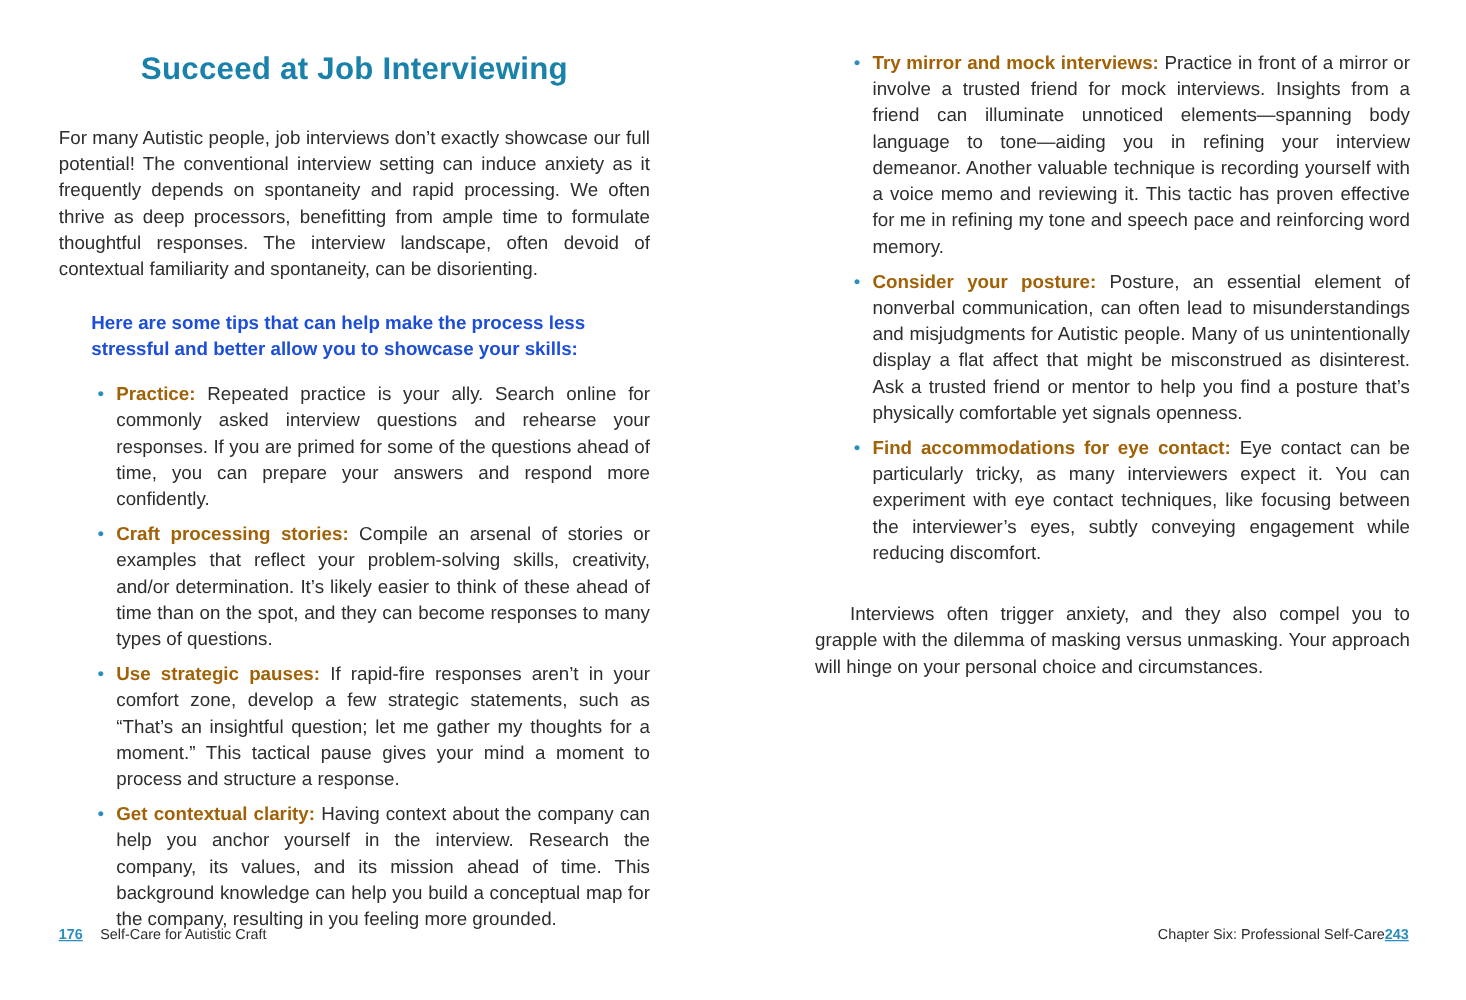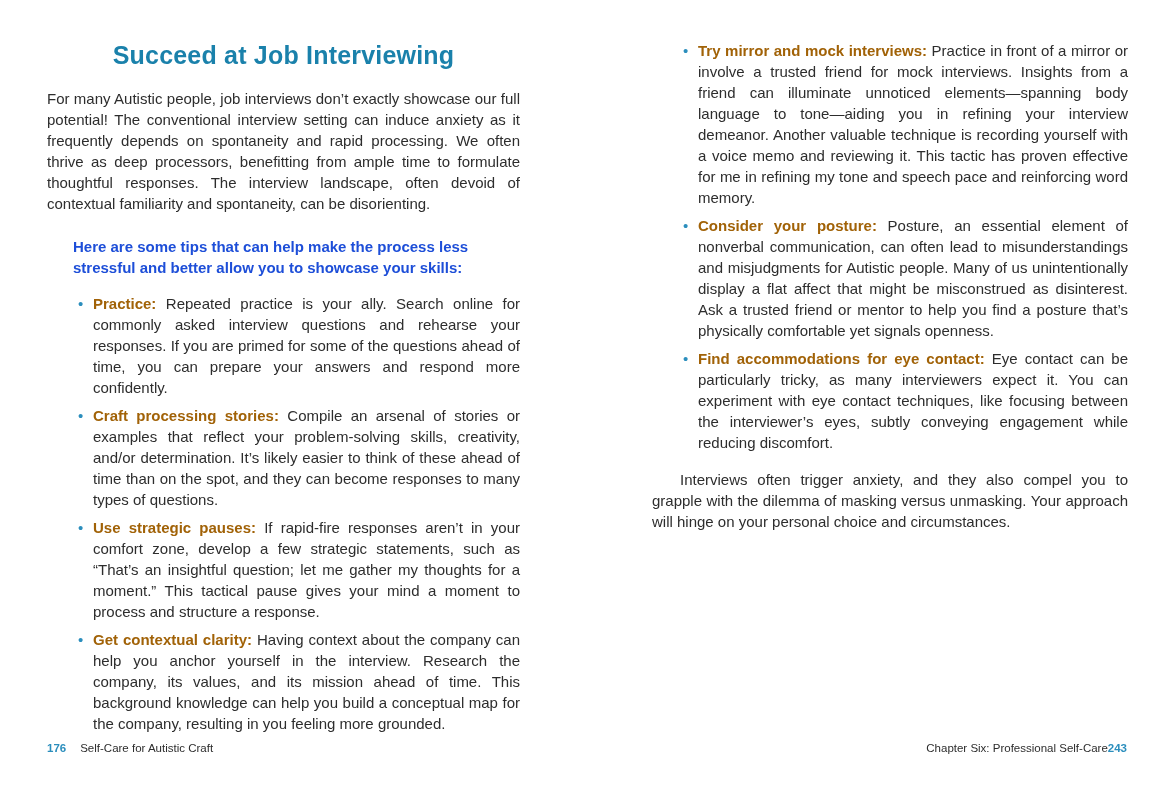"Succeed at Job Interviewing" .title-block { margin-bottom: 18px -> 30px }
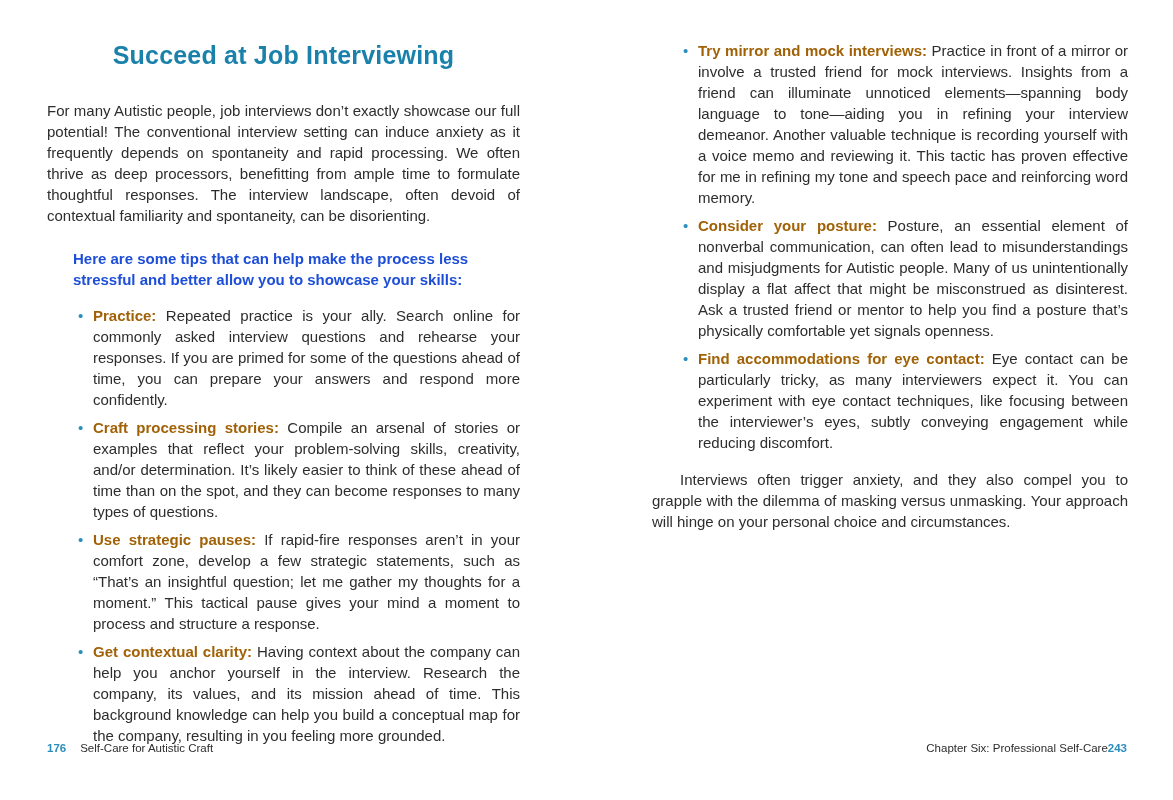"Interviews often trigger anxiety, and" .closing { margin-top: 16px -> 28px }
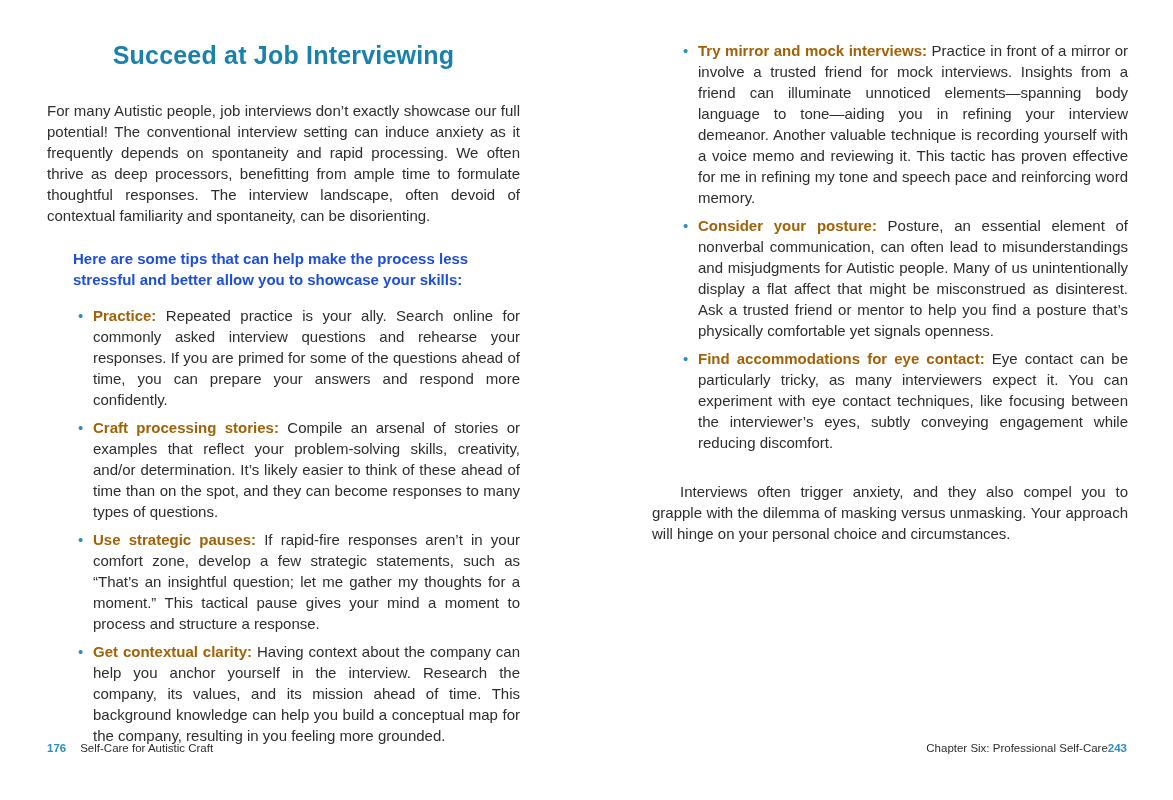"176" .page-num { text-decoration: none -> underline }
